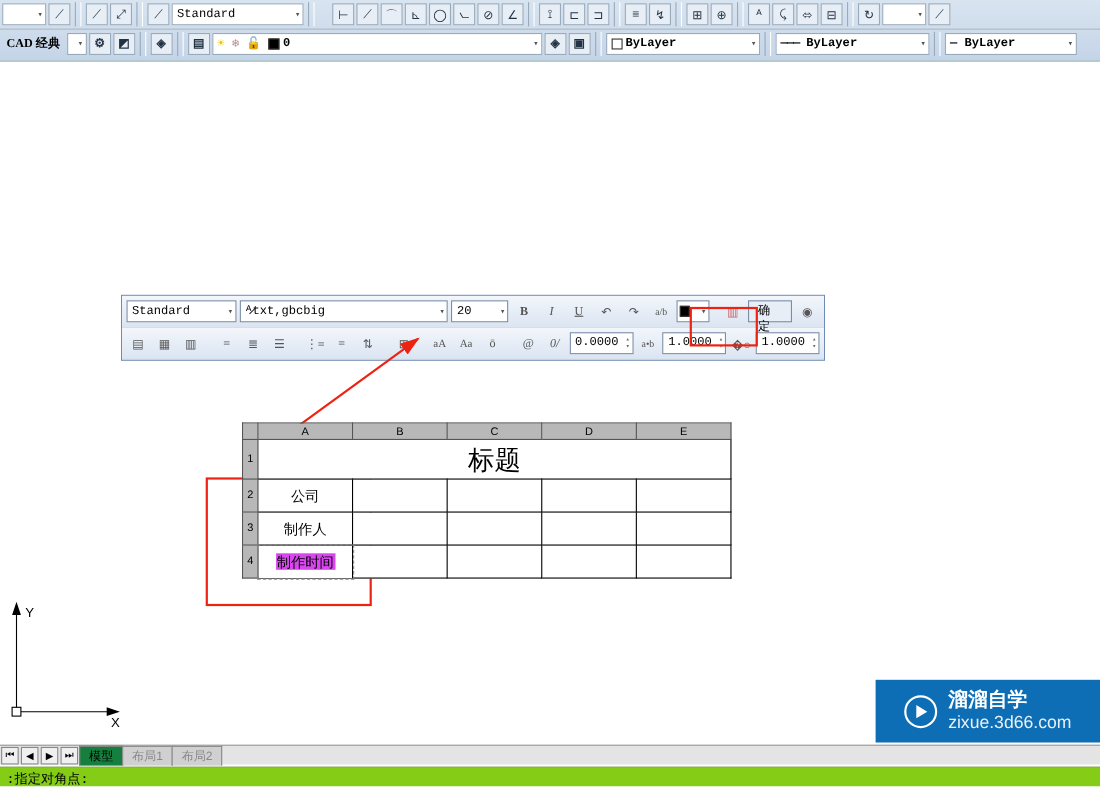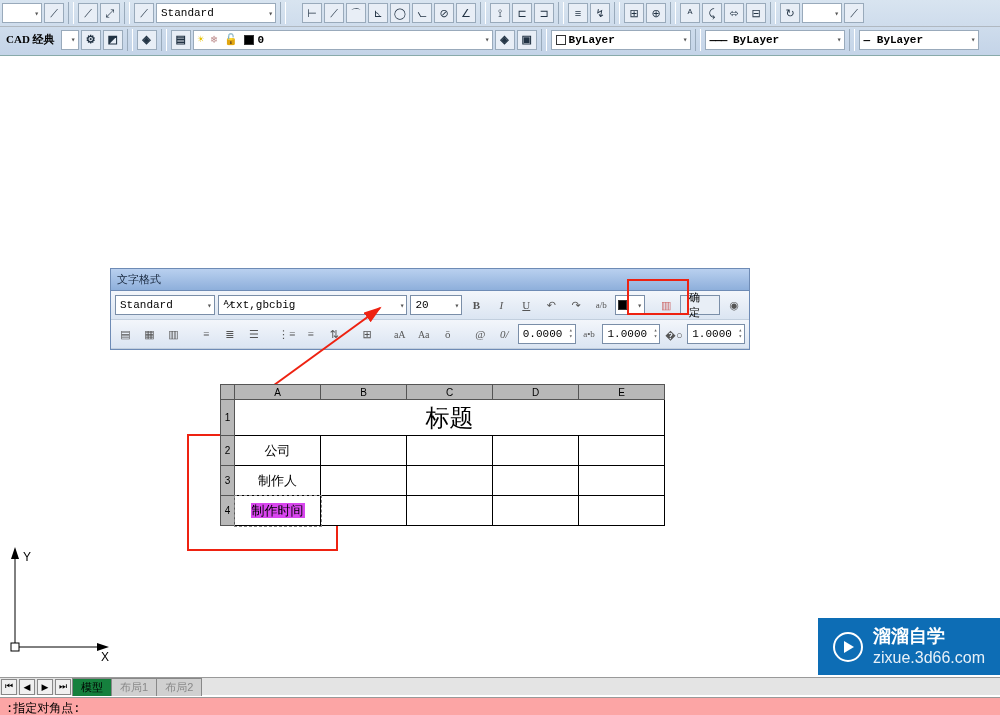"文字格式" div.title { html: <div>文字格式</div> -> none }
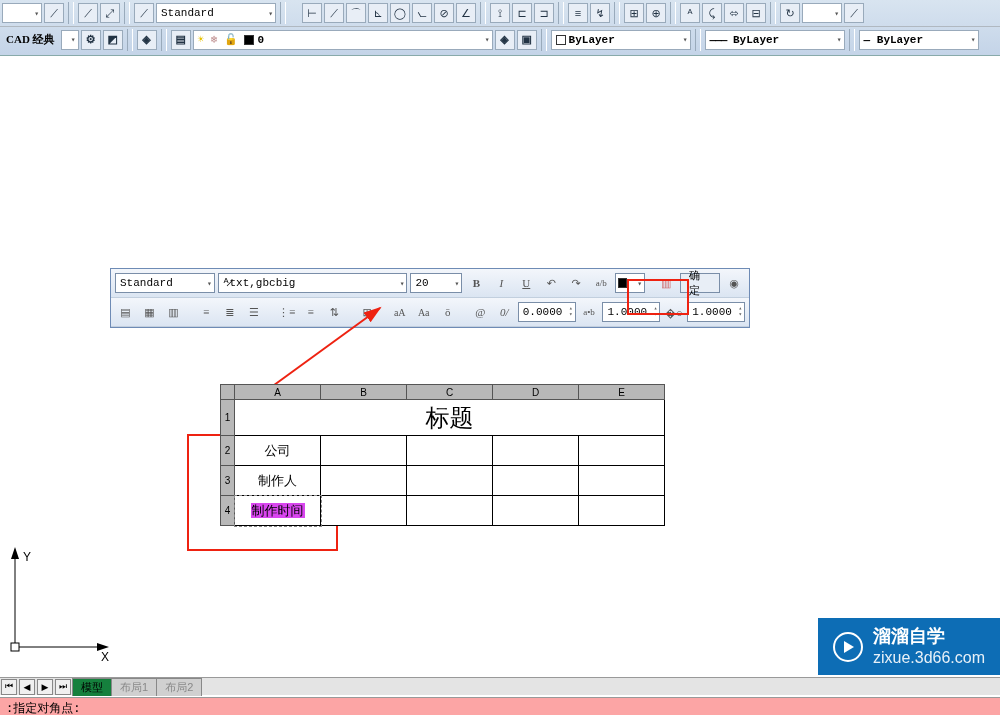"确定" .ok-btn { align-items: center -> flex-start }
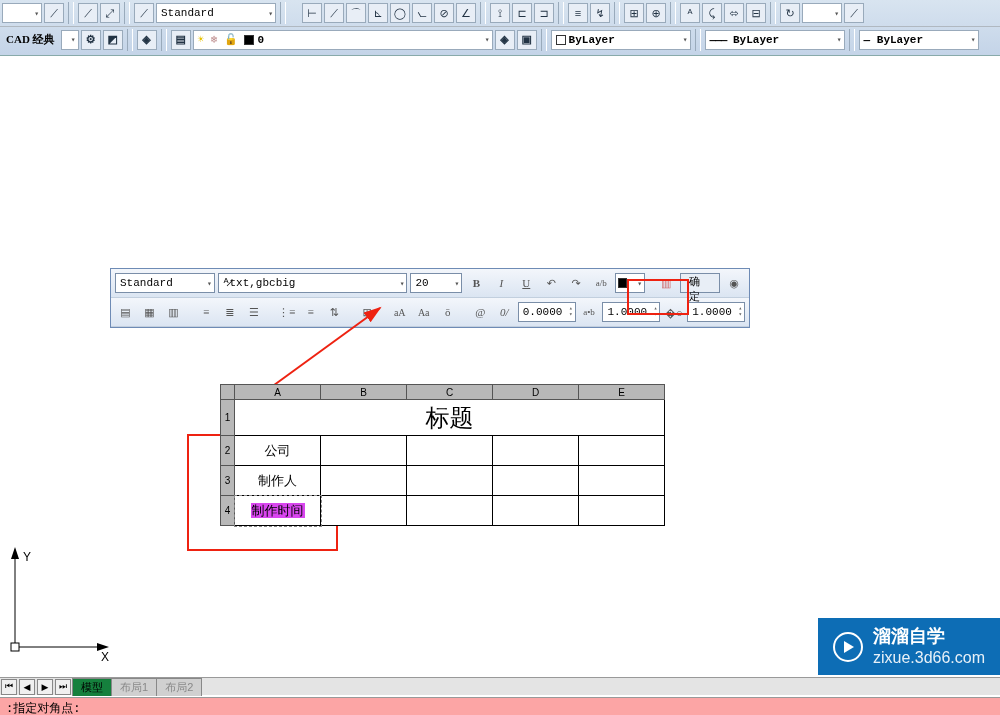"溜溜自学" .watermark { padding: 8px 15px -> 8px 26px }
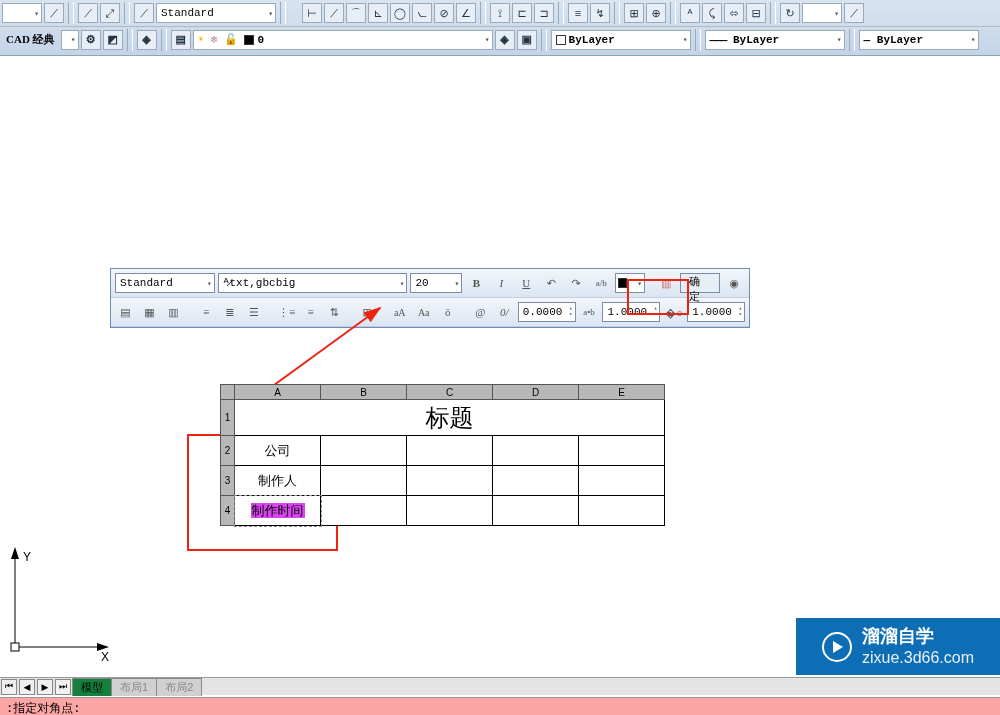":指定对角点:" .cmdline { background: #fca5a5 -> #84cc16 }
